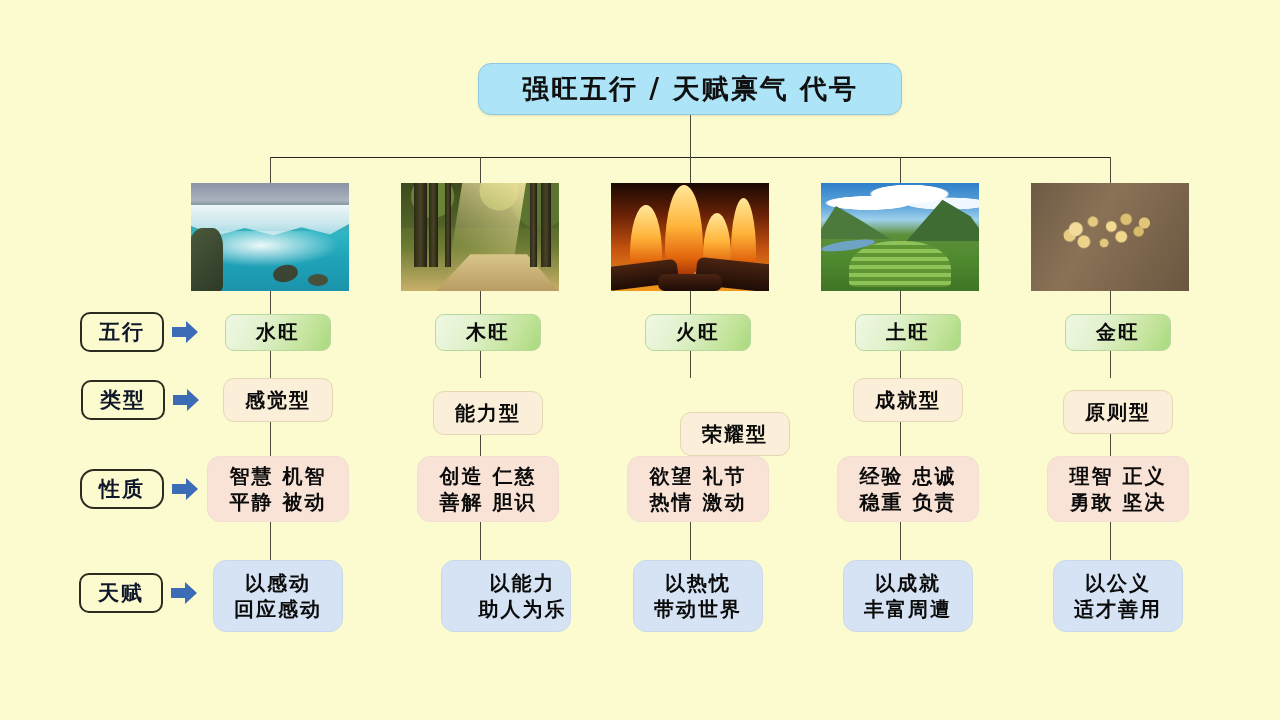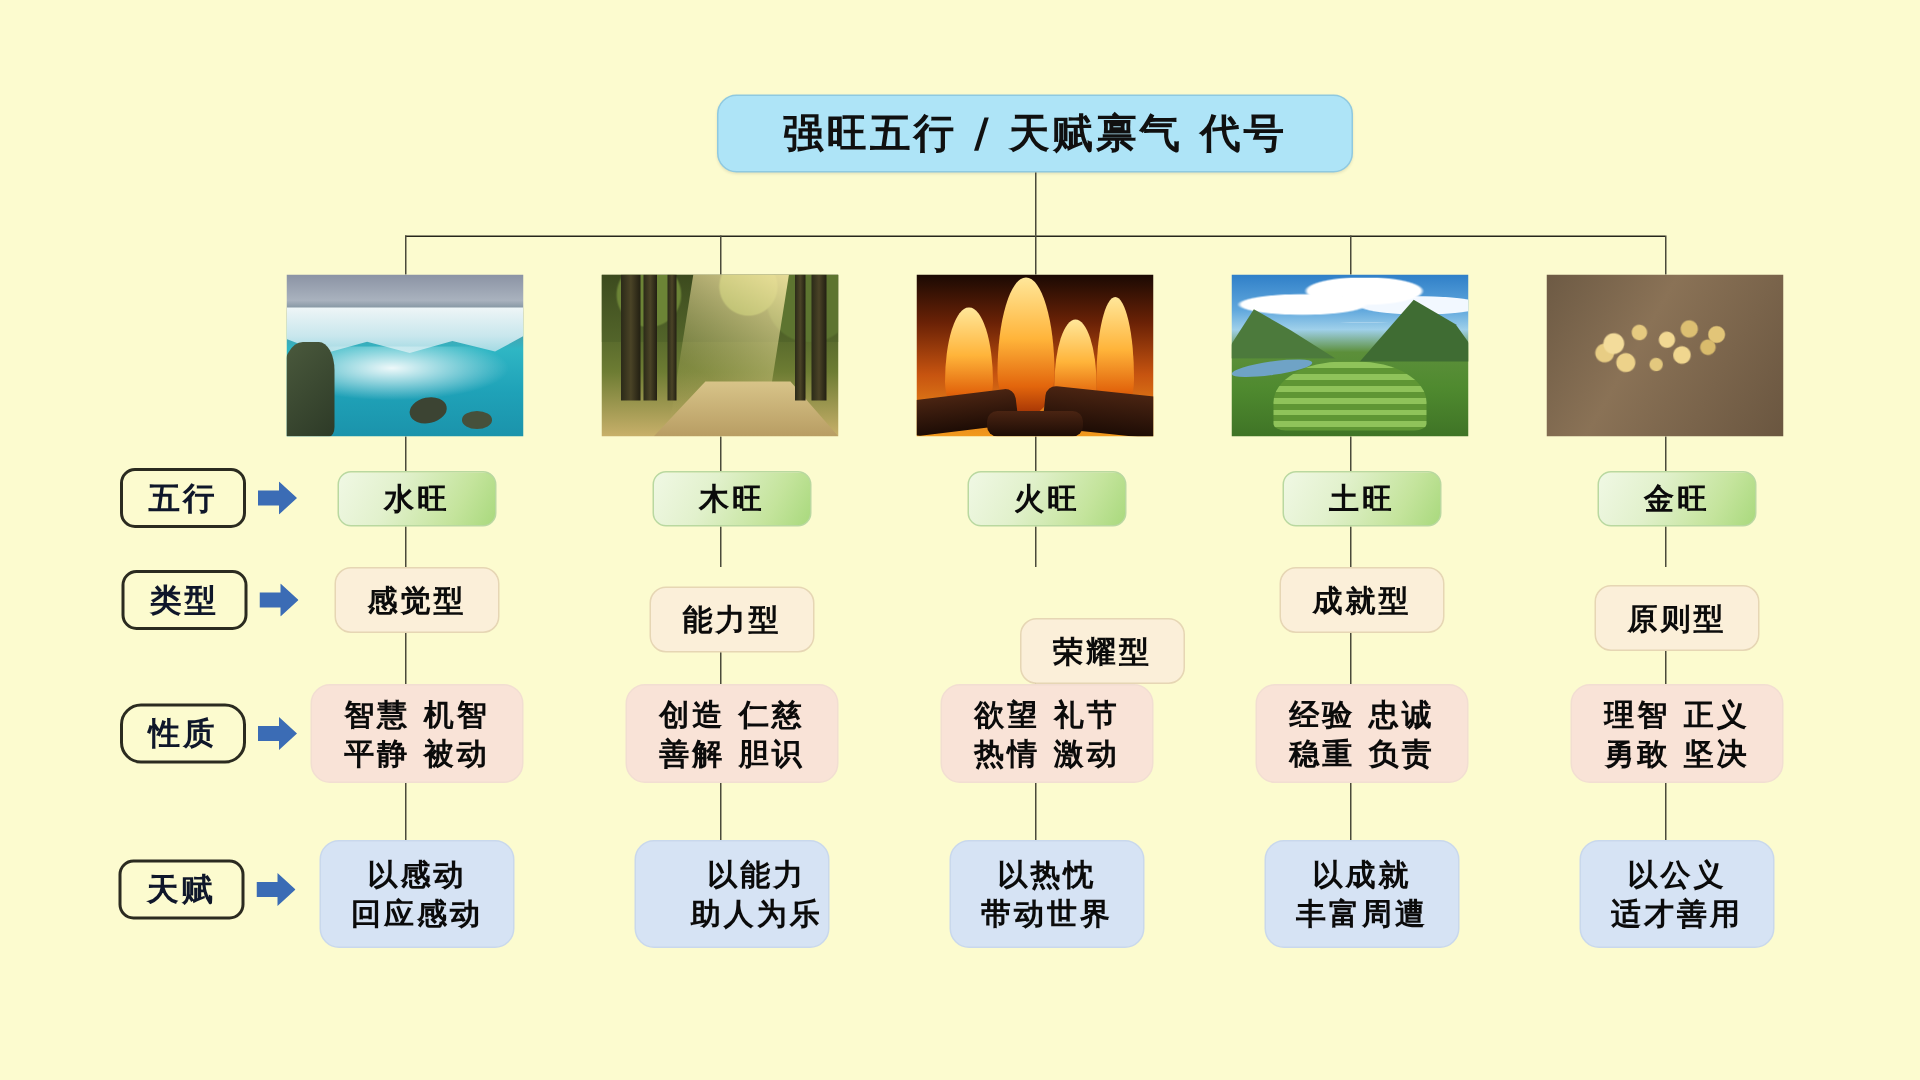"以能力" div.box { left: 423px -> 441px }
